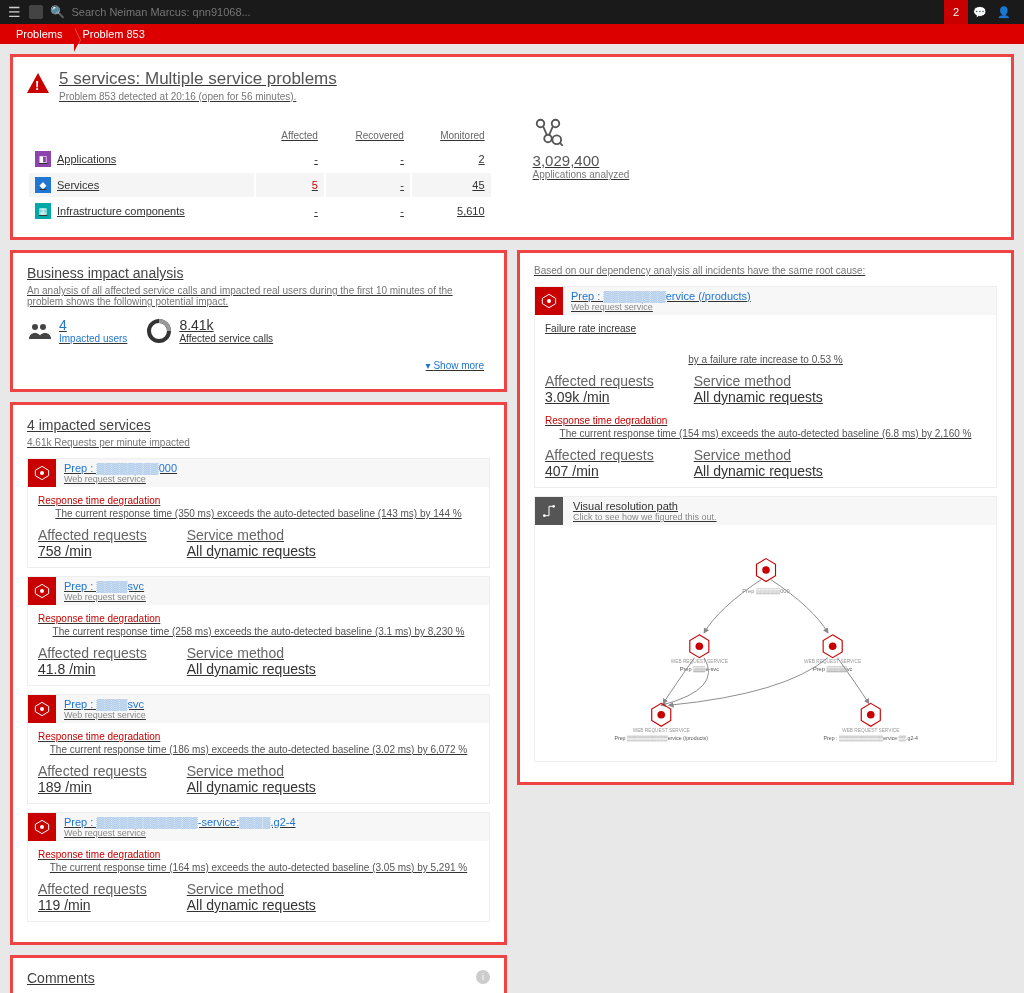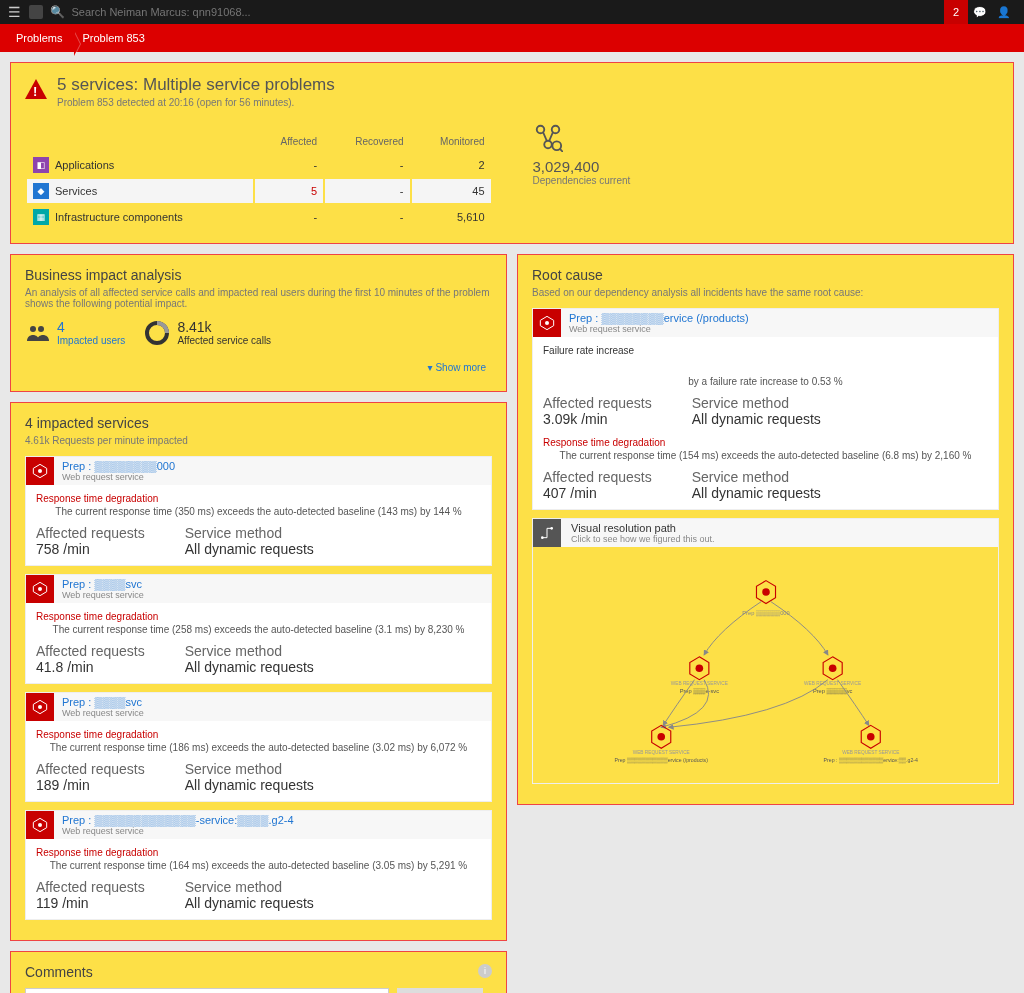"Problems" .breadcrumb { height: 28px -> 20px }
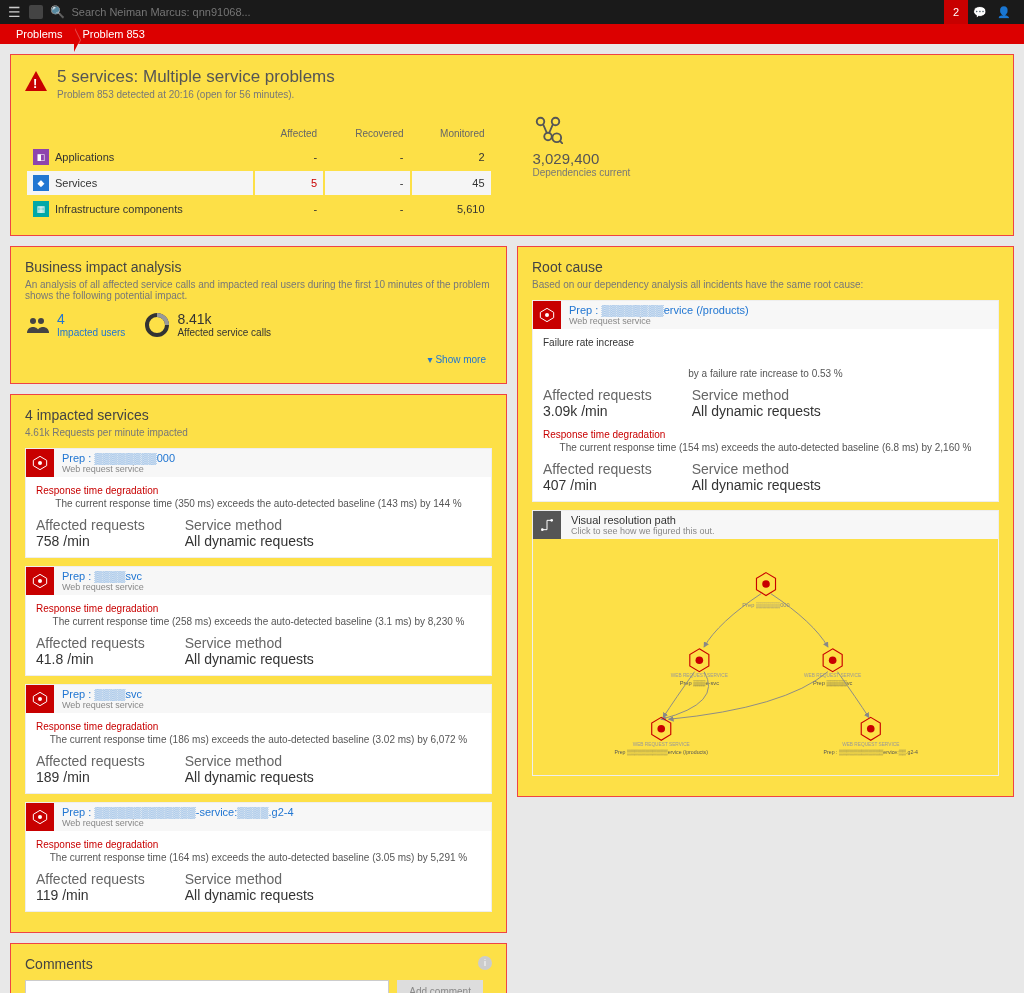"5 services: Multiple service problems" .card { background: #fde047 -> #ffffff; border: 1px solid #ef4444 -> 3px solid #ef4444; text-decoration: none -> underline }
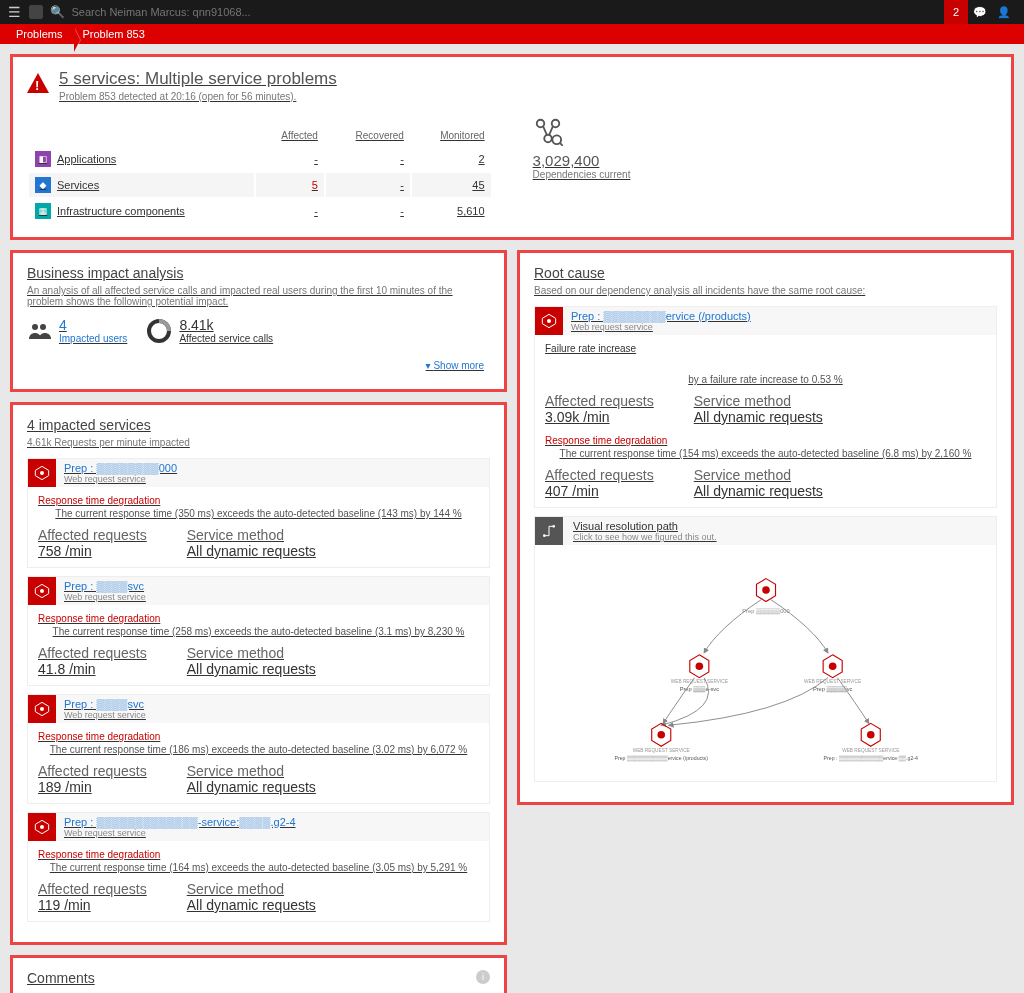"Dependencies current" div.dep-label { text: Dependencies current -> Applications analyzed }
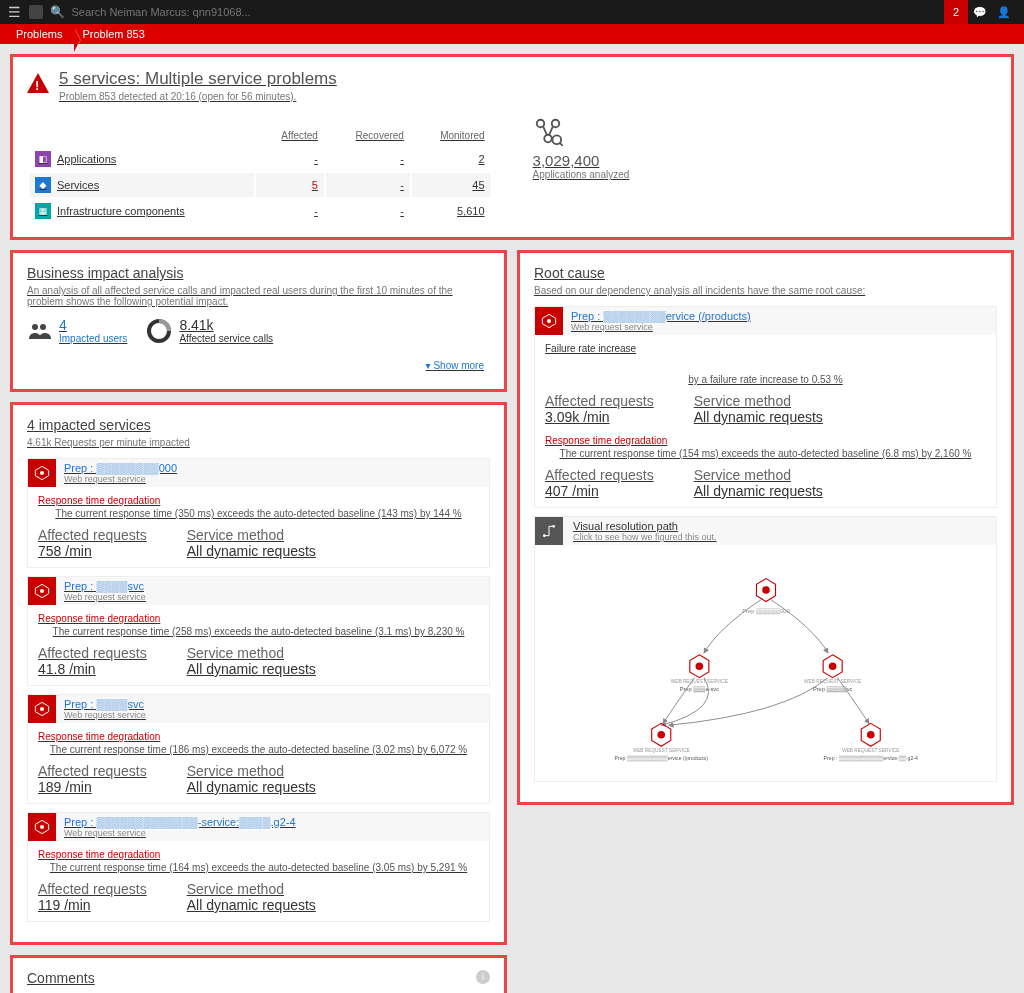"Root cause" div.section-title { html: <div>Root cause</div> -> none }
